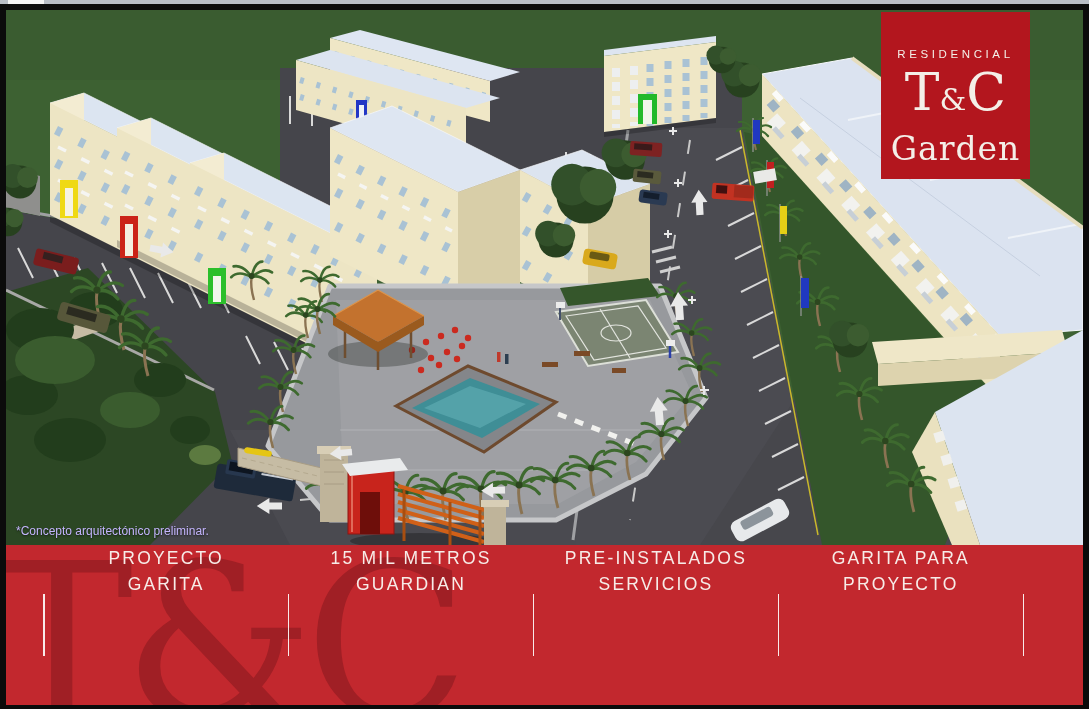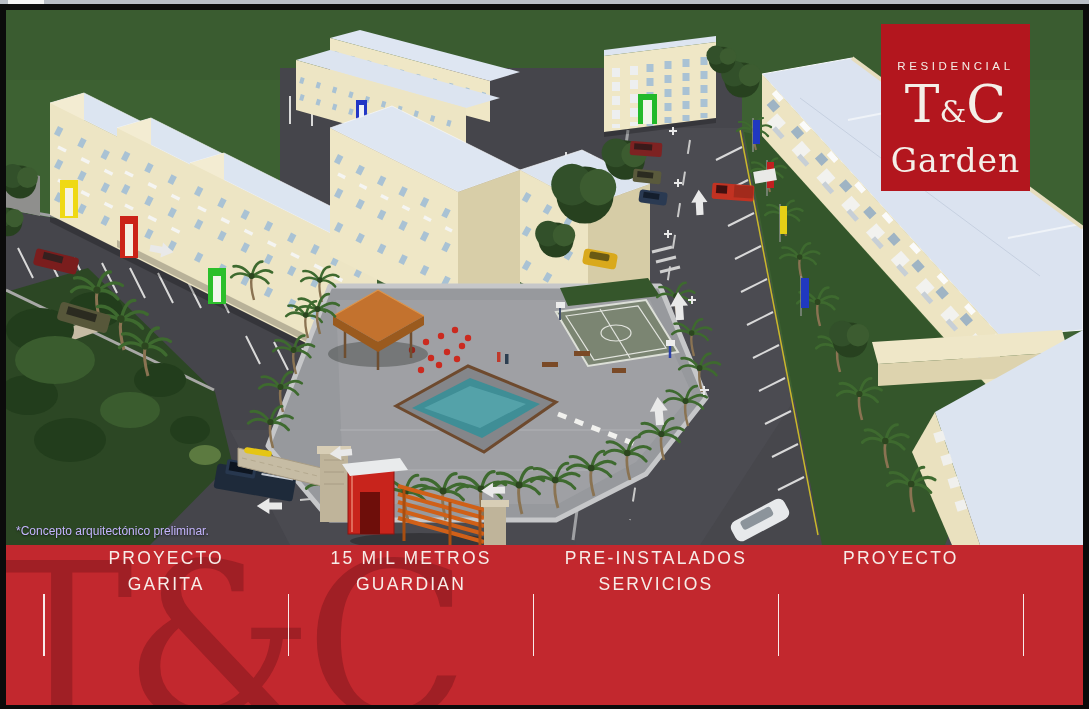"RESIDENCIAL" .logo { top: 14px -> 2px }
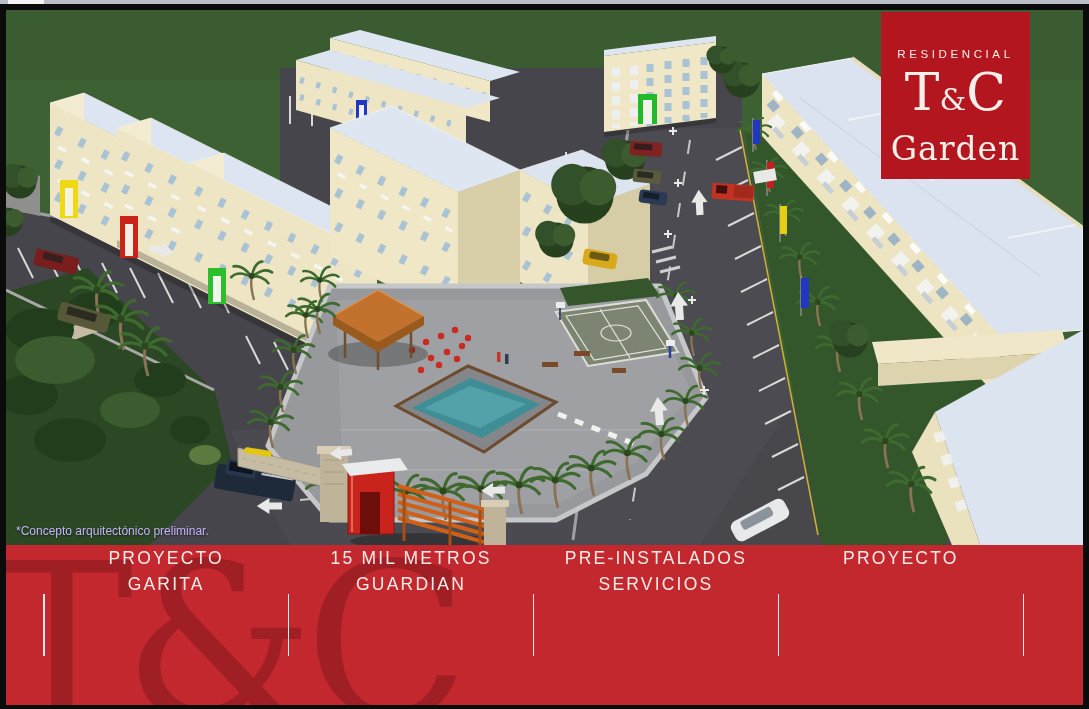"GARITA PARA" div { html: none -> <div>GARITA PARA</div> }
